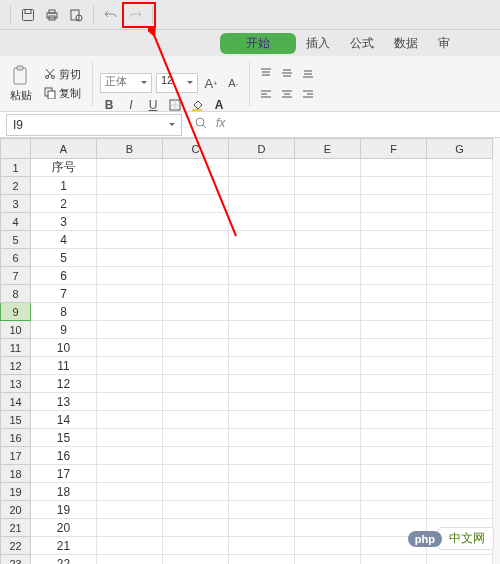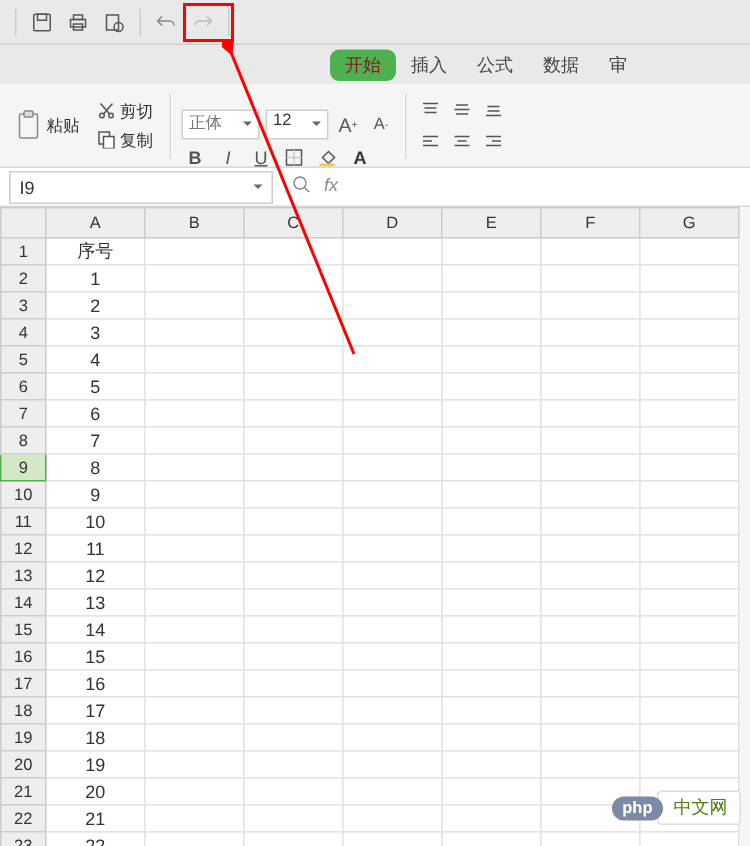"开始" .tab.active { color: #7f1d1d -> #4c1d95; padding: 2px 10px -> 2px 26px }
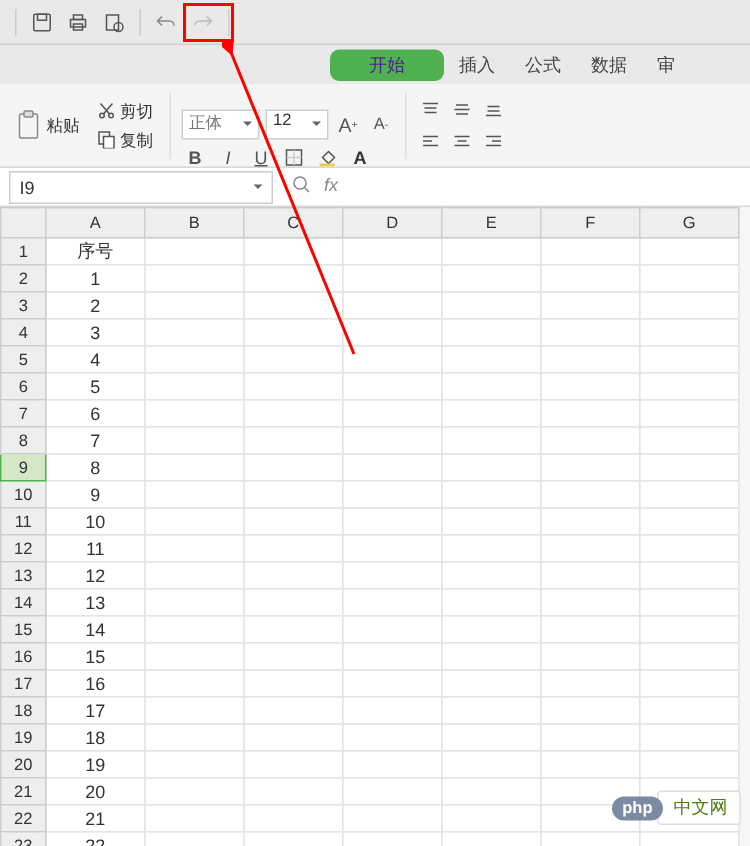"粘贴" .big-btn { flex-direction: row -> column }
